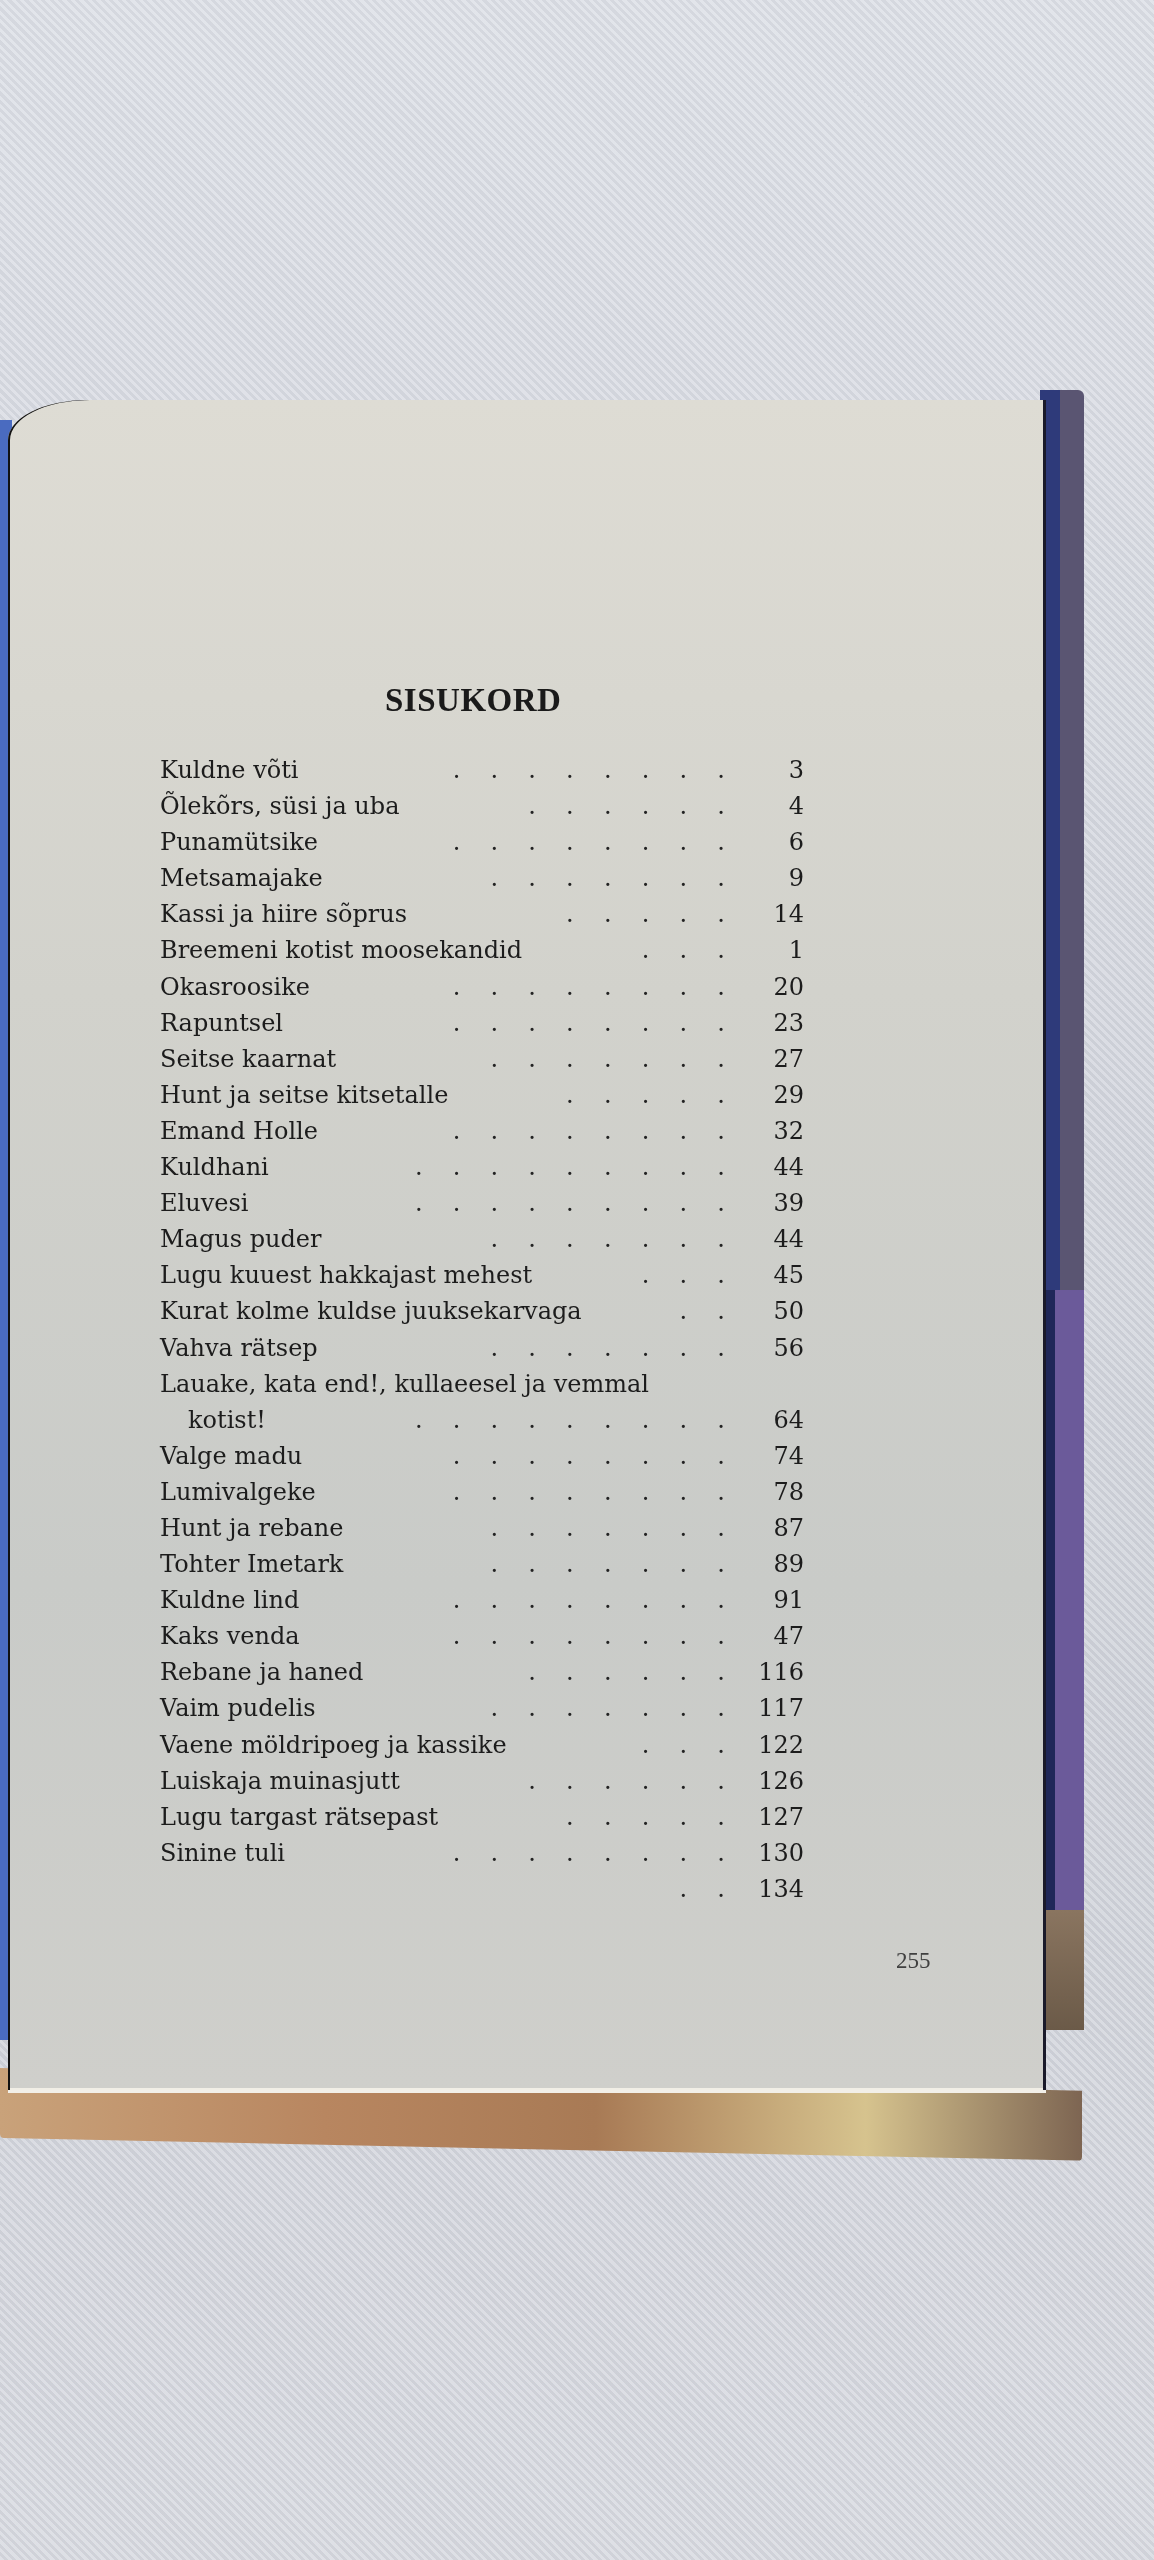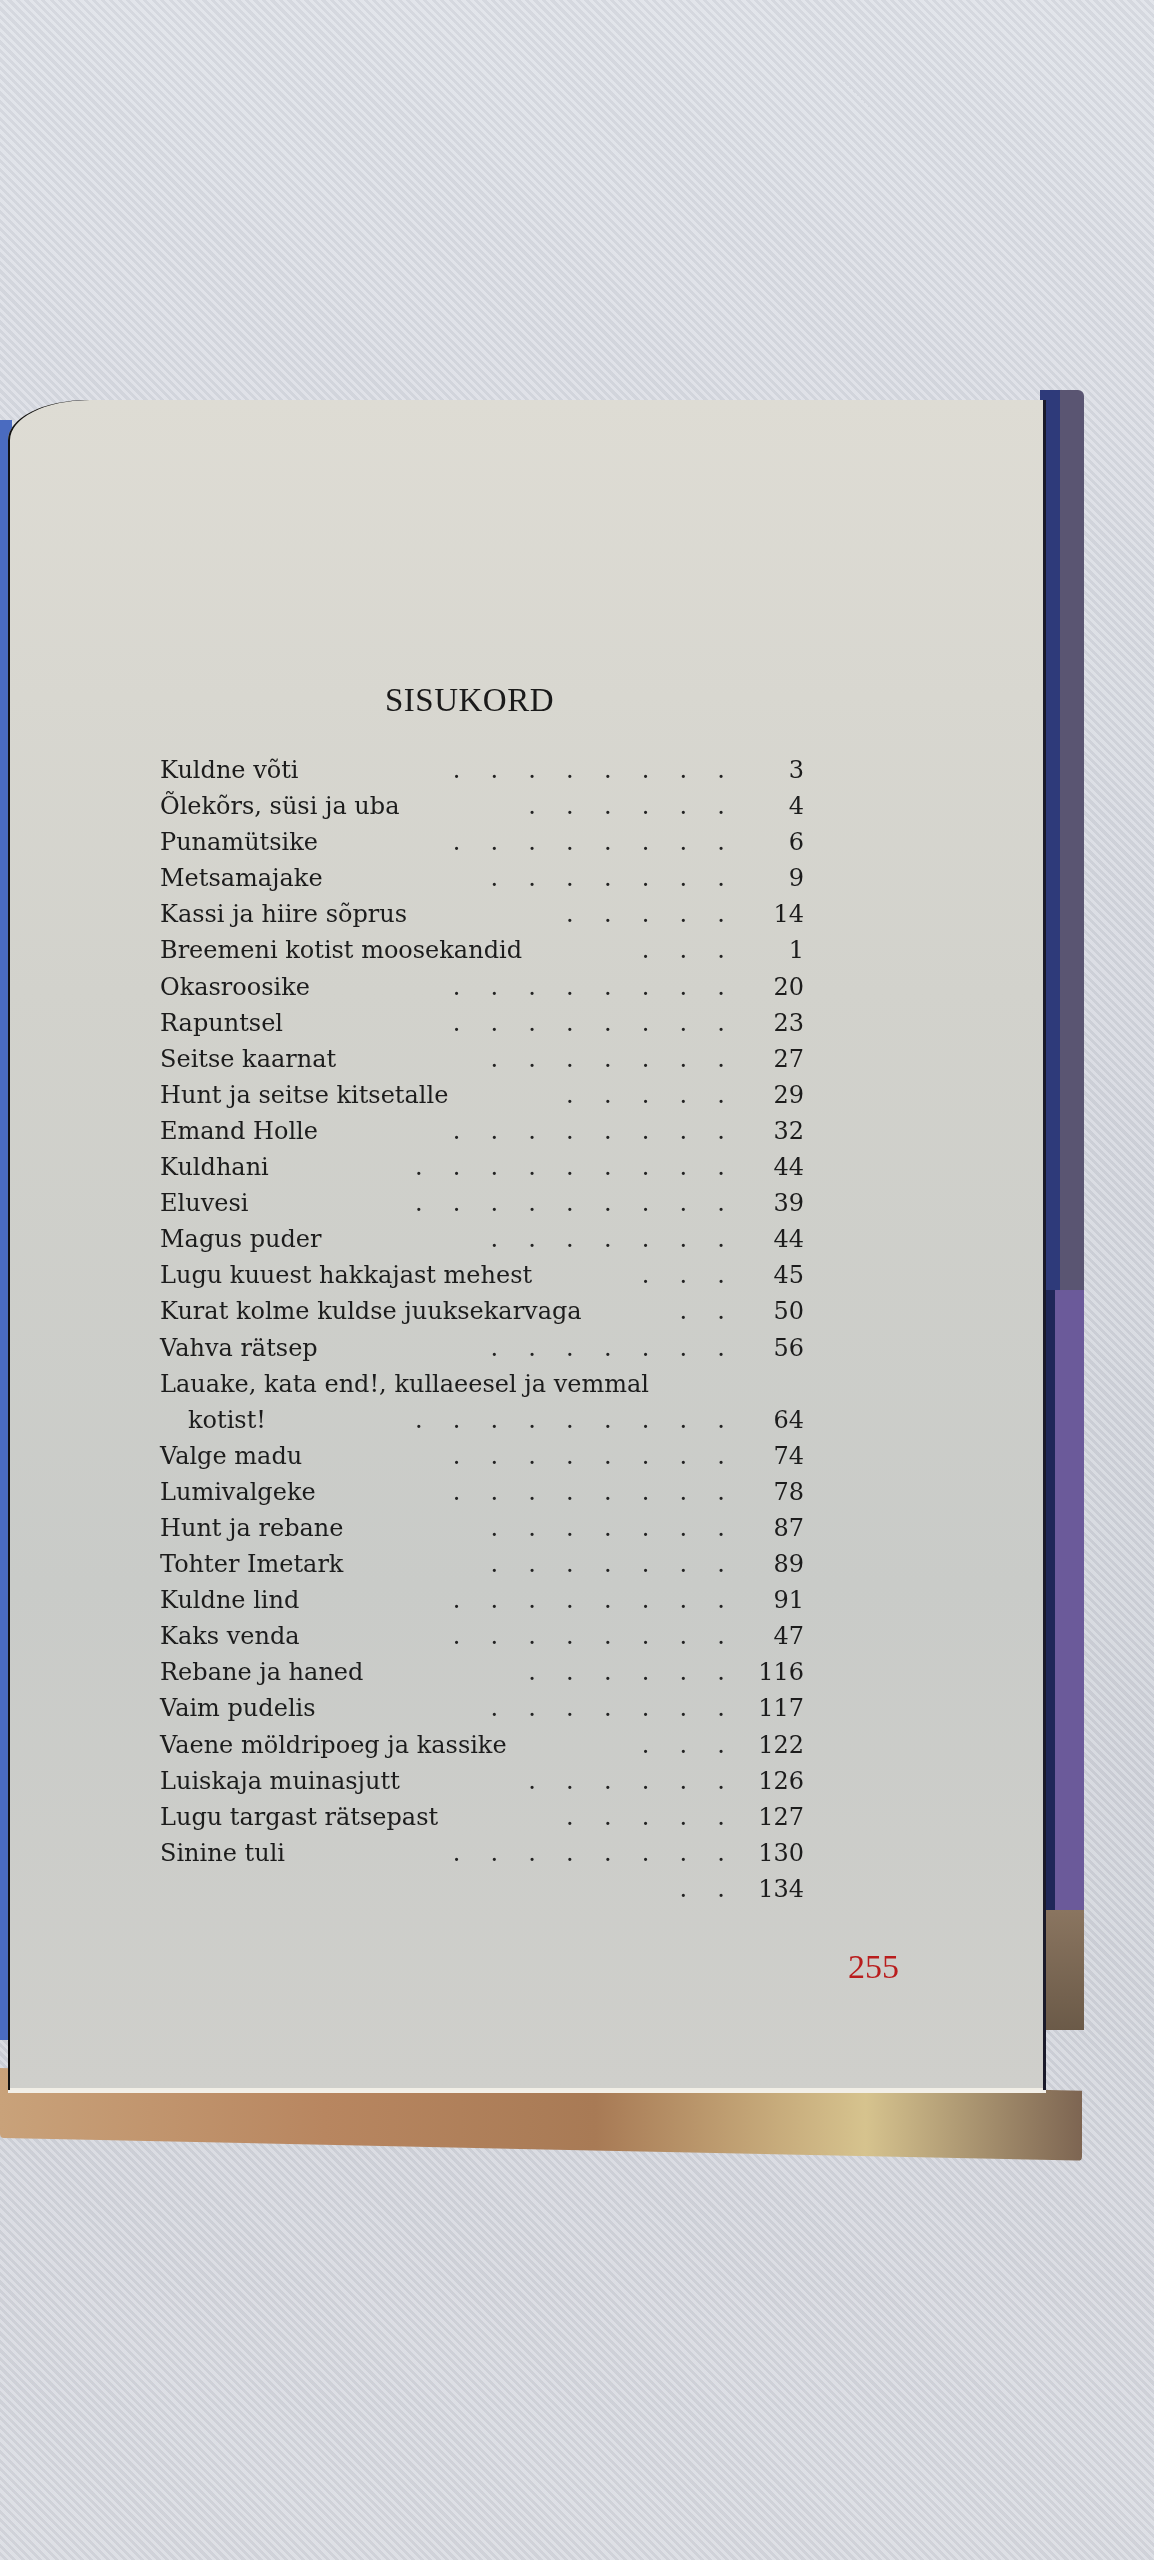"SISUKORD" .title { font-weight: normal -> bold }
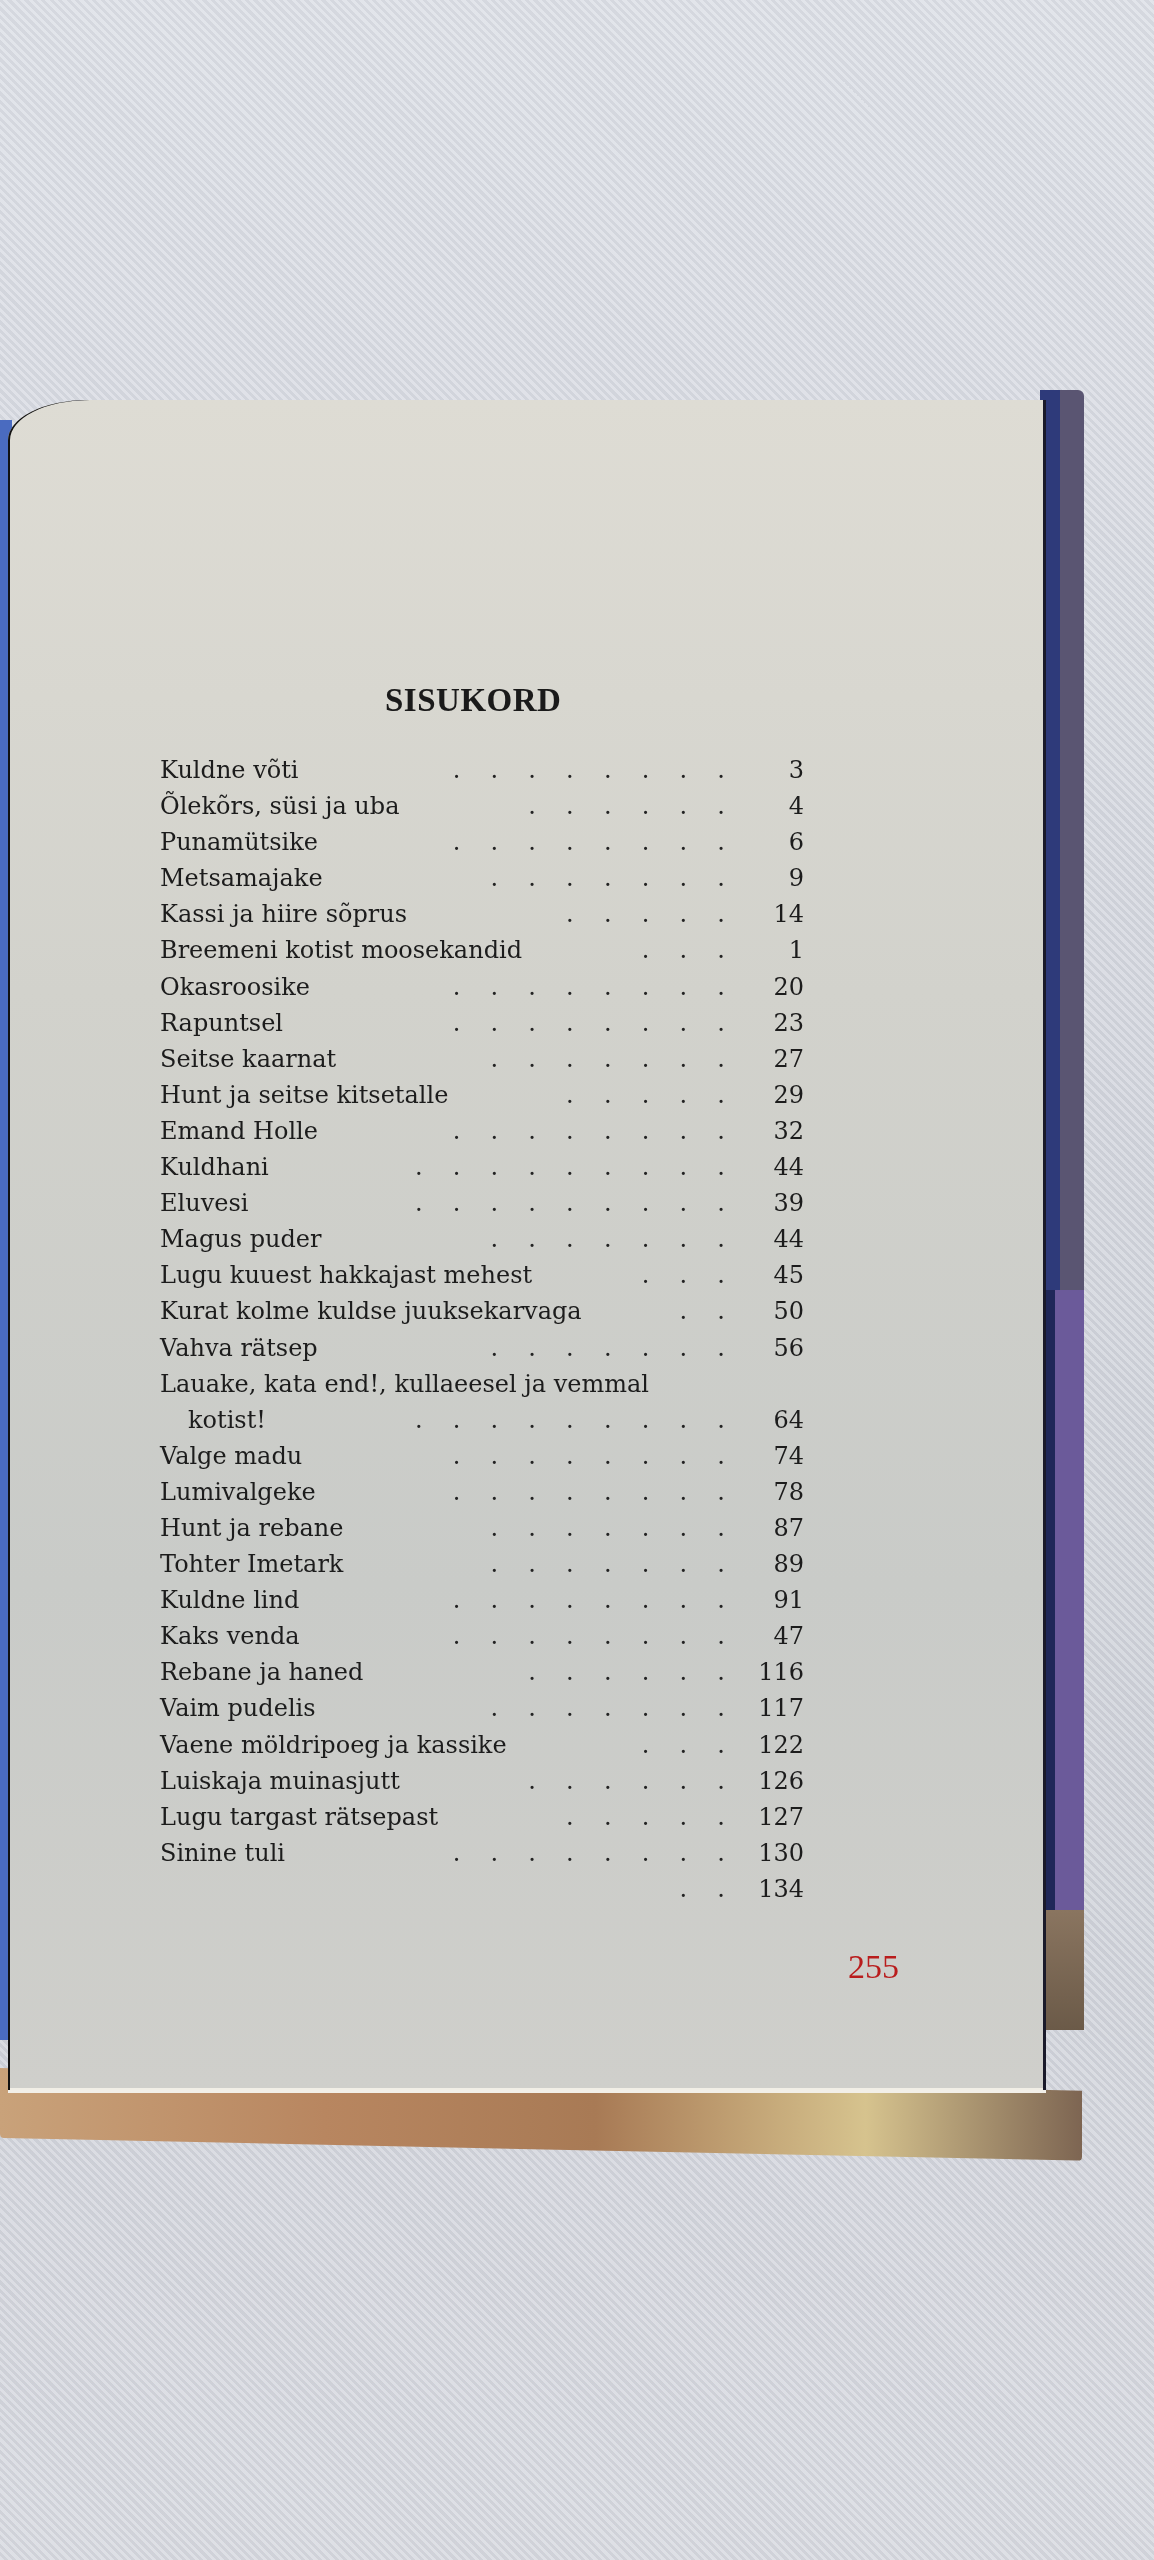"255" .folio { color: #b91c1c -> #404040; font-size: 34px -> 23px; left: 848px -> 896px }
